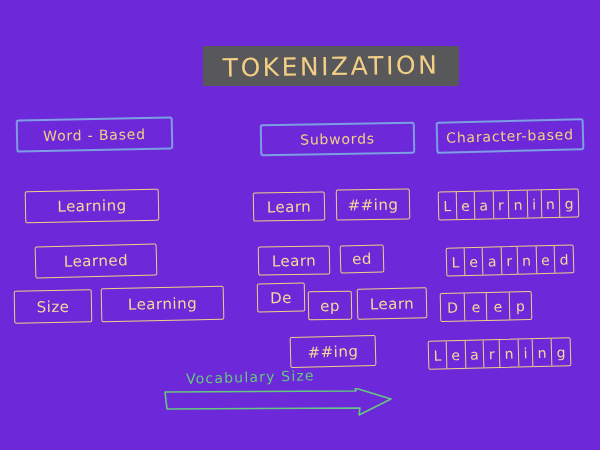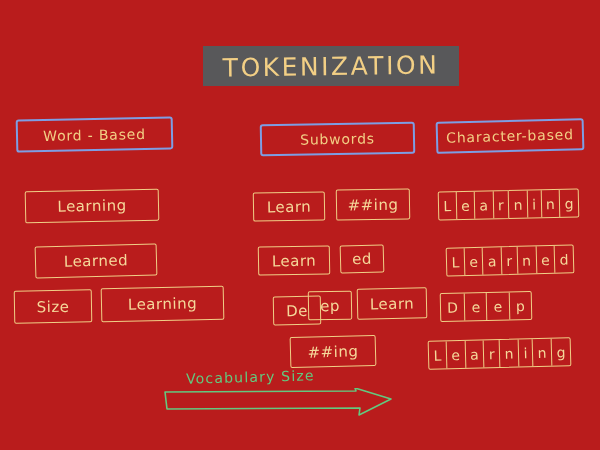"TOKENIZATION" #board { background: #b91c1c -> #6d28d9 }
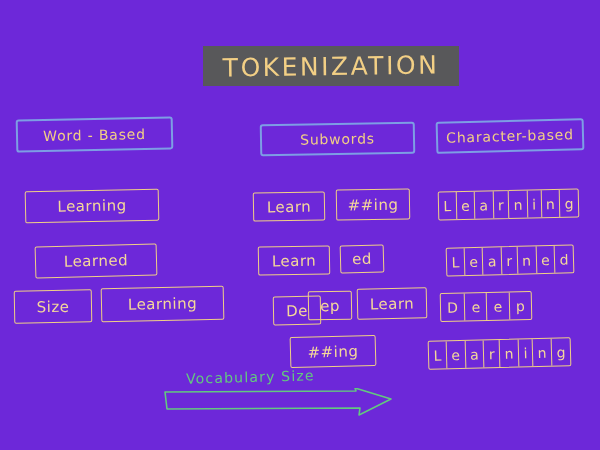"De" div.chip { margin-left: 16px -> none; top: 296px -> 283px }
